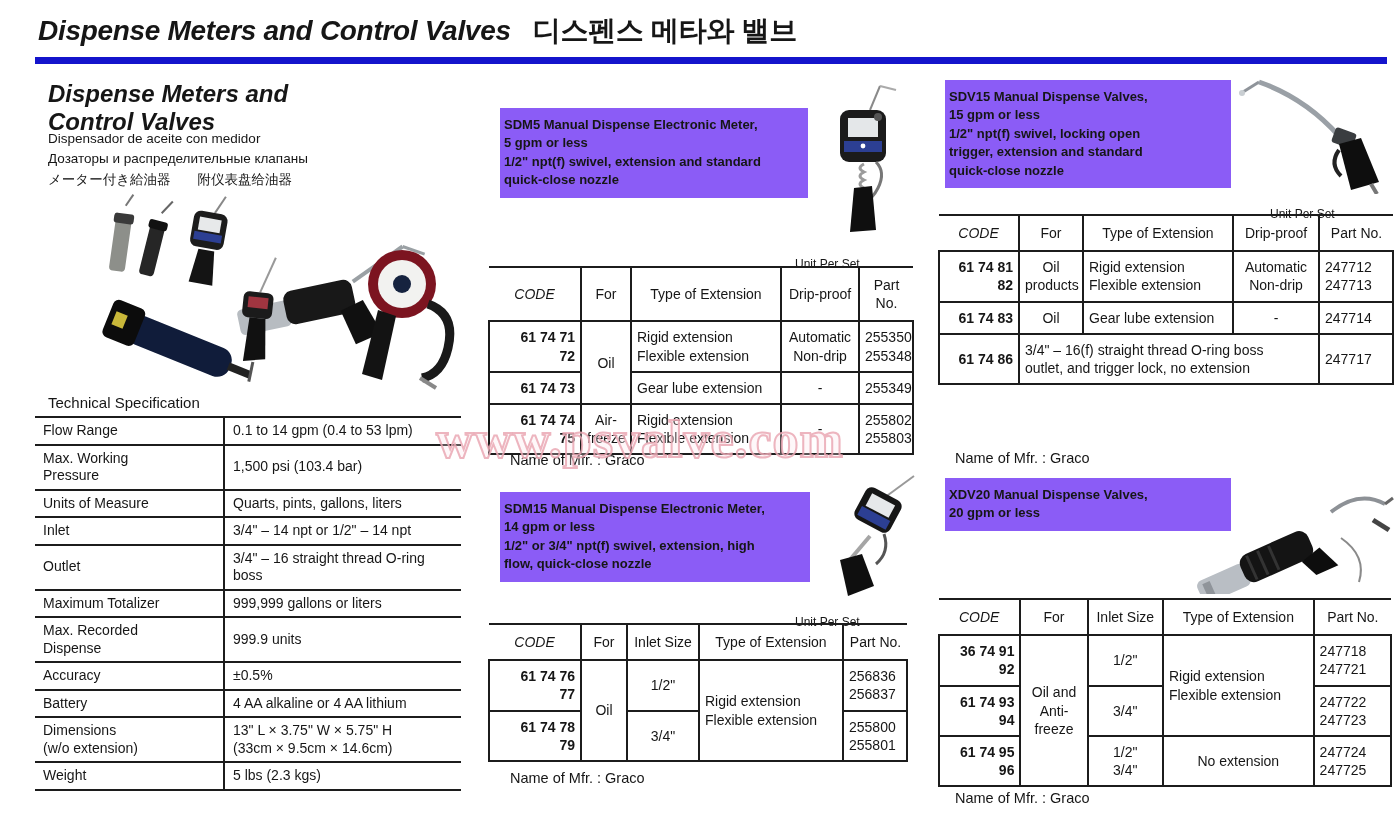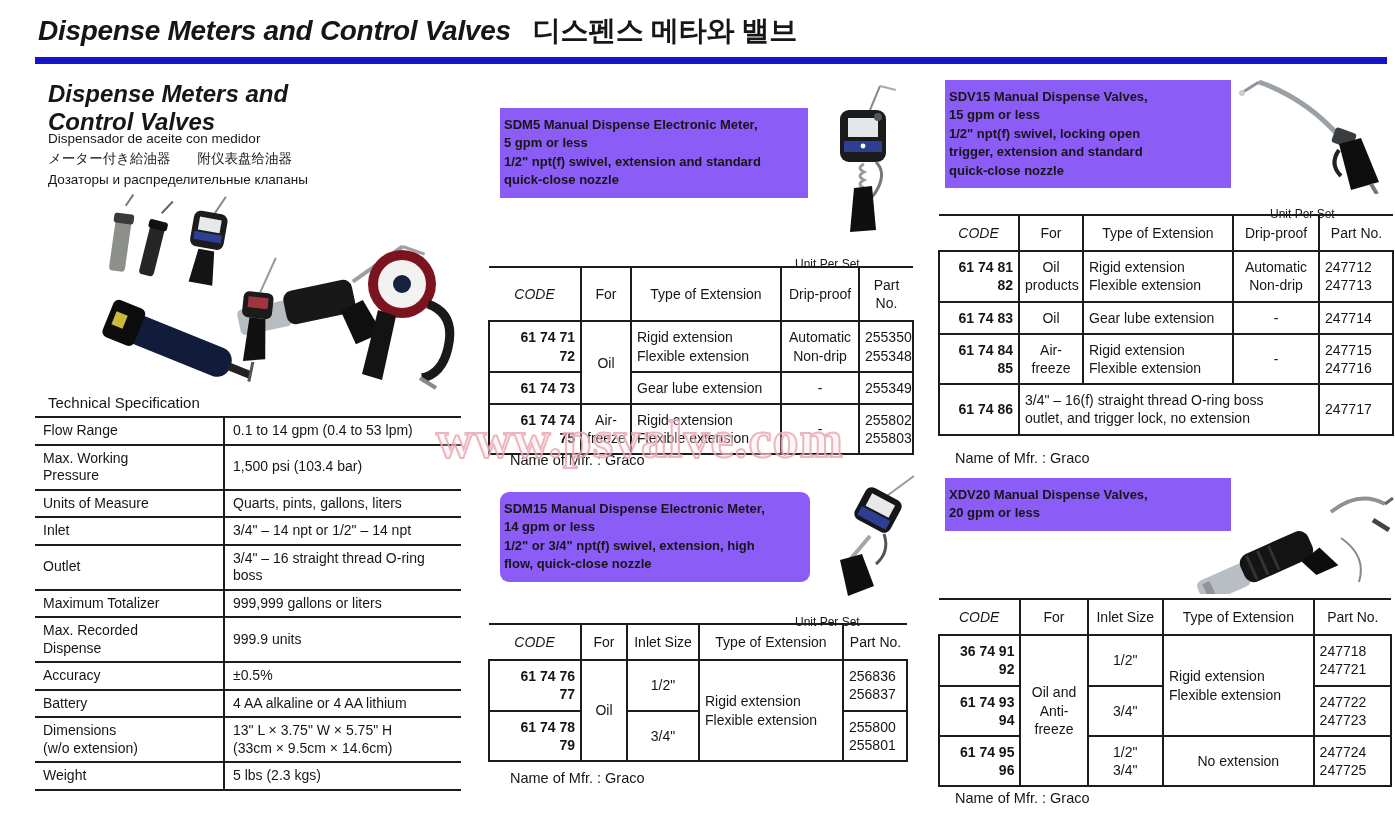"メーター付き給油器 附仪表盘给油器" div { order: before "Дозаторы и распределительные клапаны" -> after "Дозаторы и распределительные клапаны" }
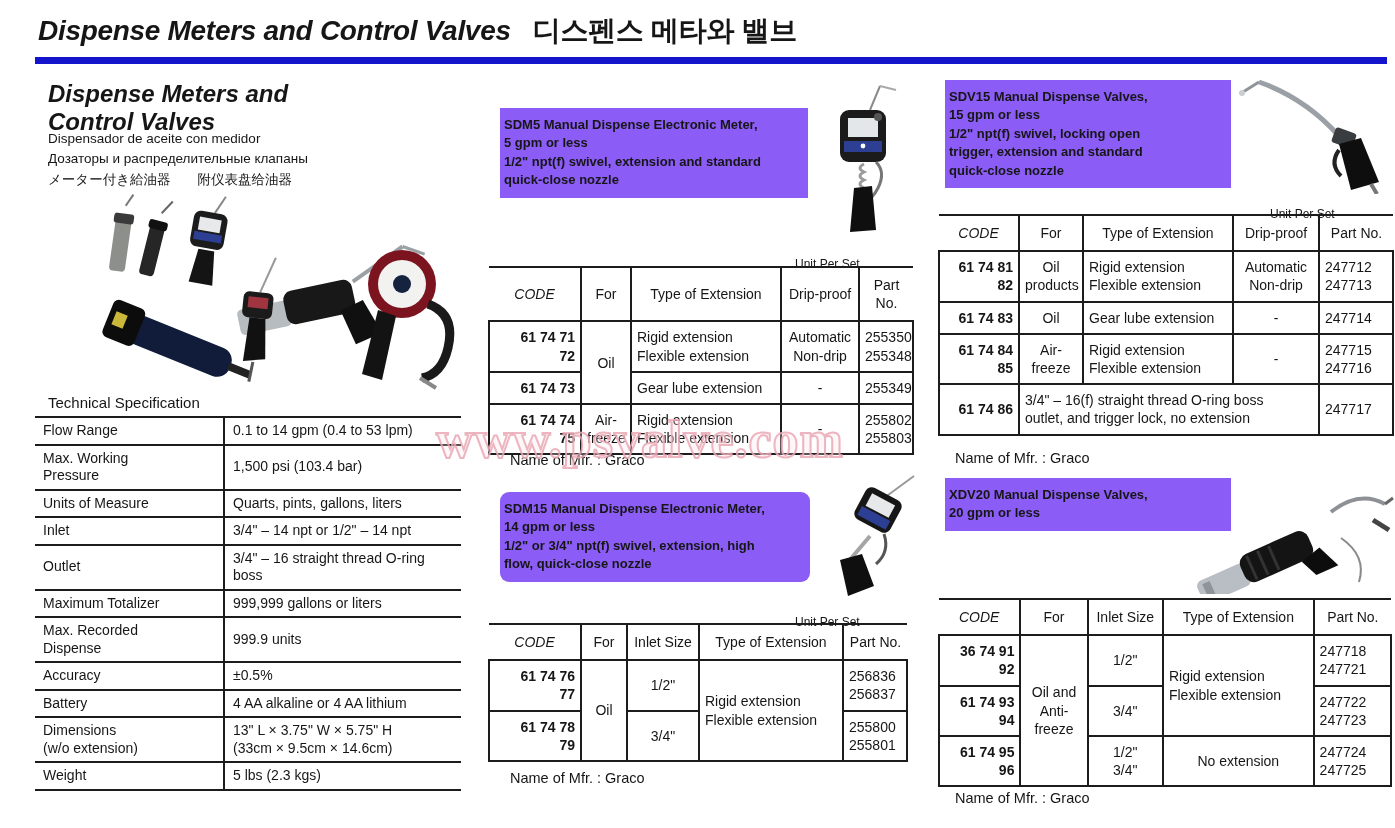"61 74 84" tr { html: <tr> <td>61 74 84 85</td> <td>Air- freeze</td> <td>Rigid extension Flexible extension</td> <td>-</td> <td>247715 247716</td> </tr> -> none }
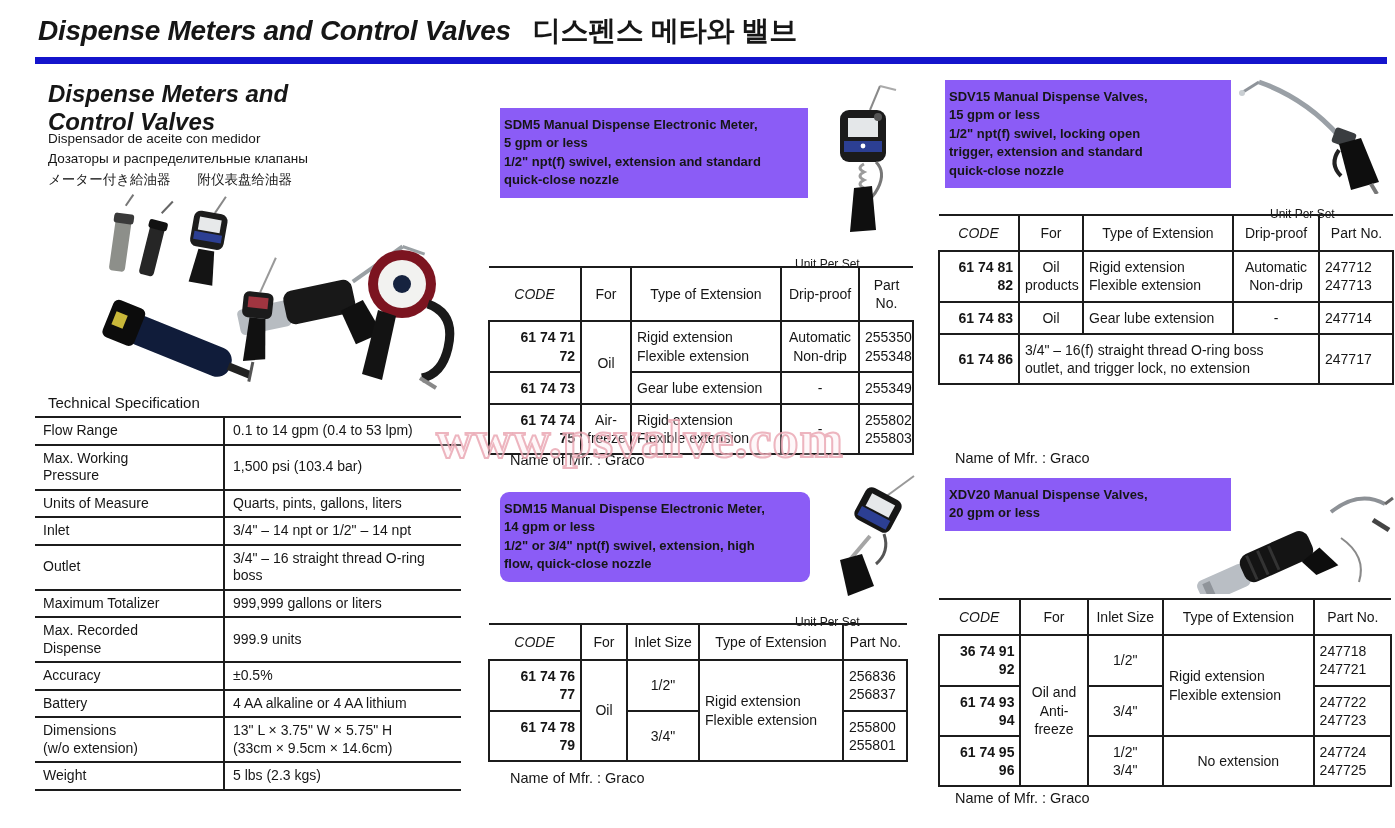"SDM15 Manual Dispense Electronic Meter," .gb-sdm15 { border-radius: 9px -> none }
